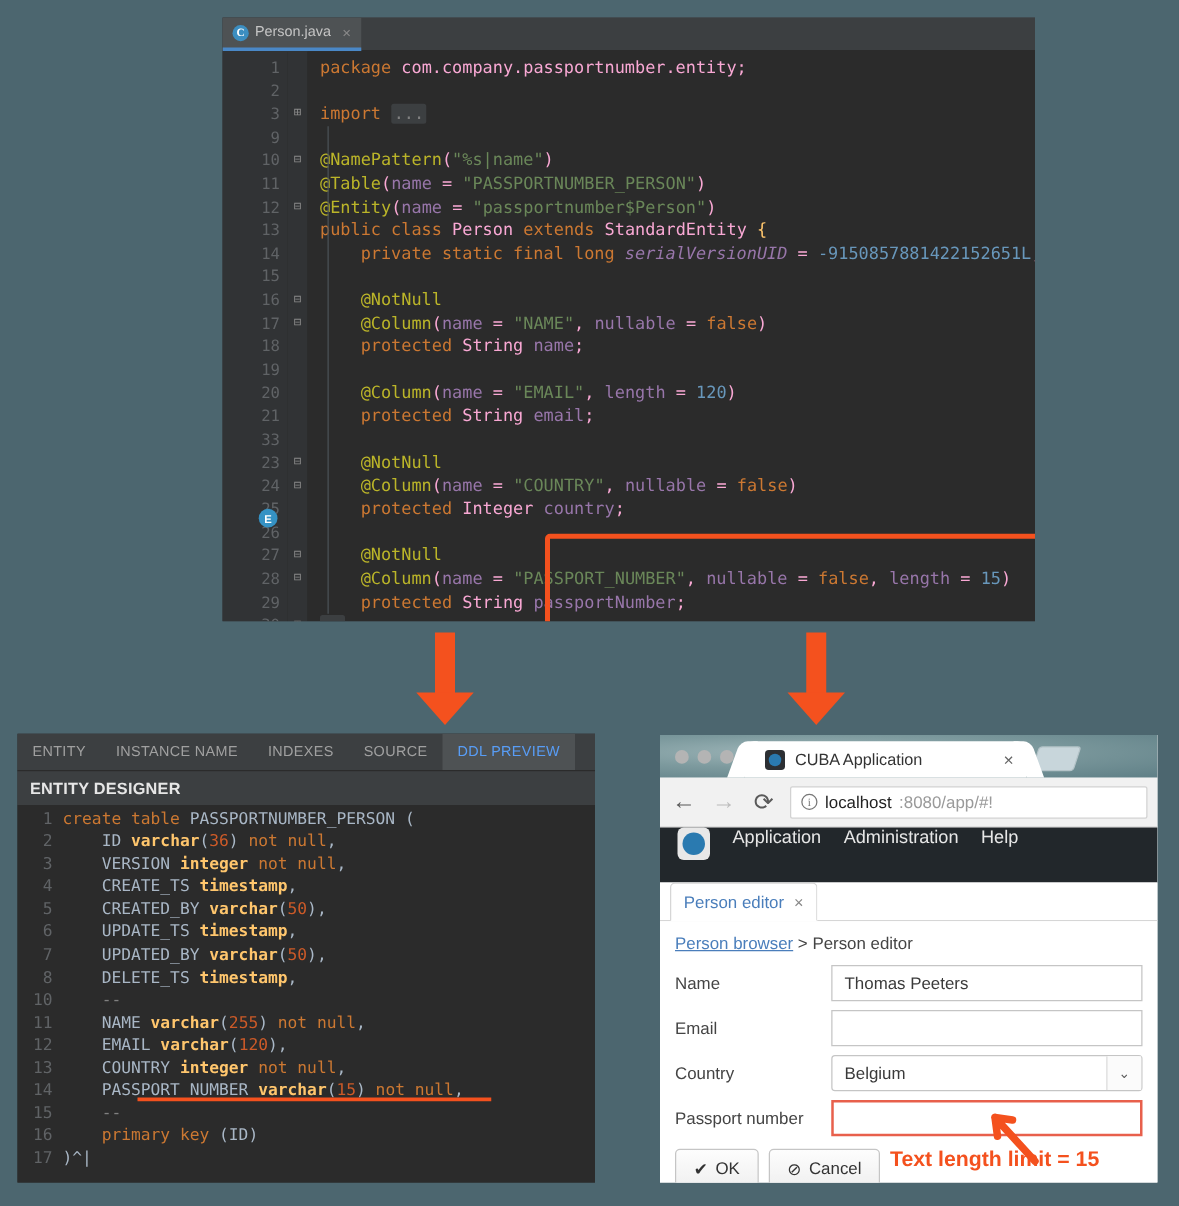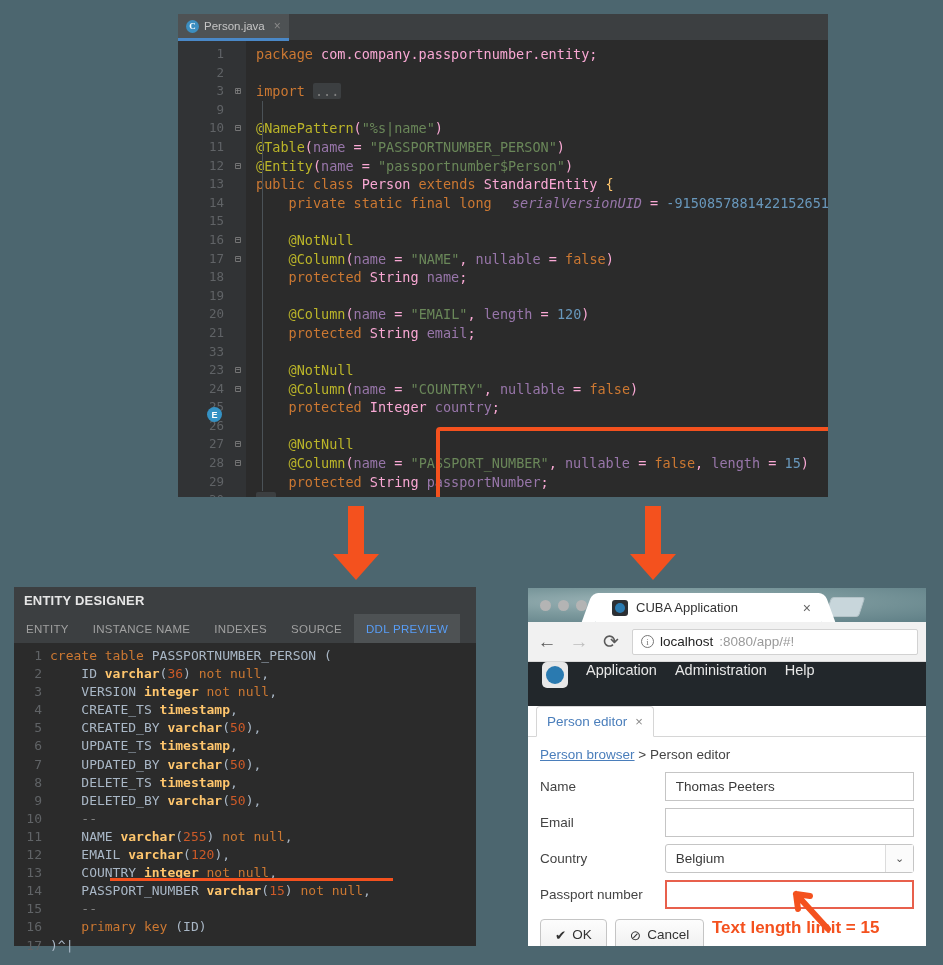"serialVersionUID" .italic { margin-left: 12px -> none }
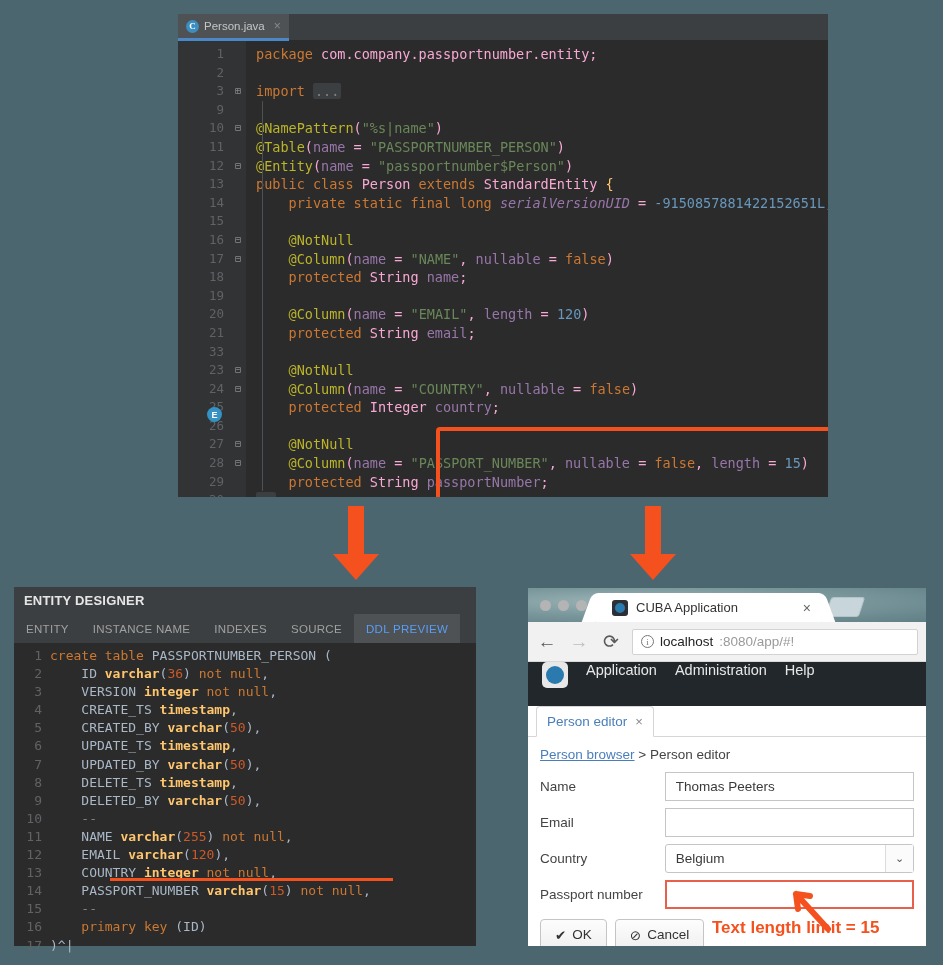"ENTITY DESIGNER" div { order: before "ENTITY" -> after "ENTITY" }
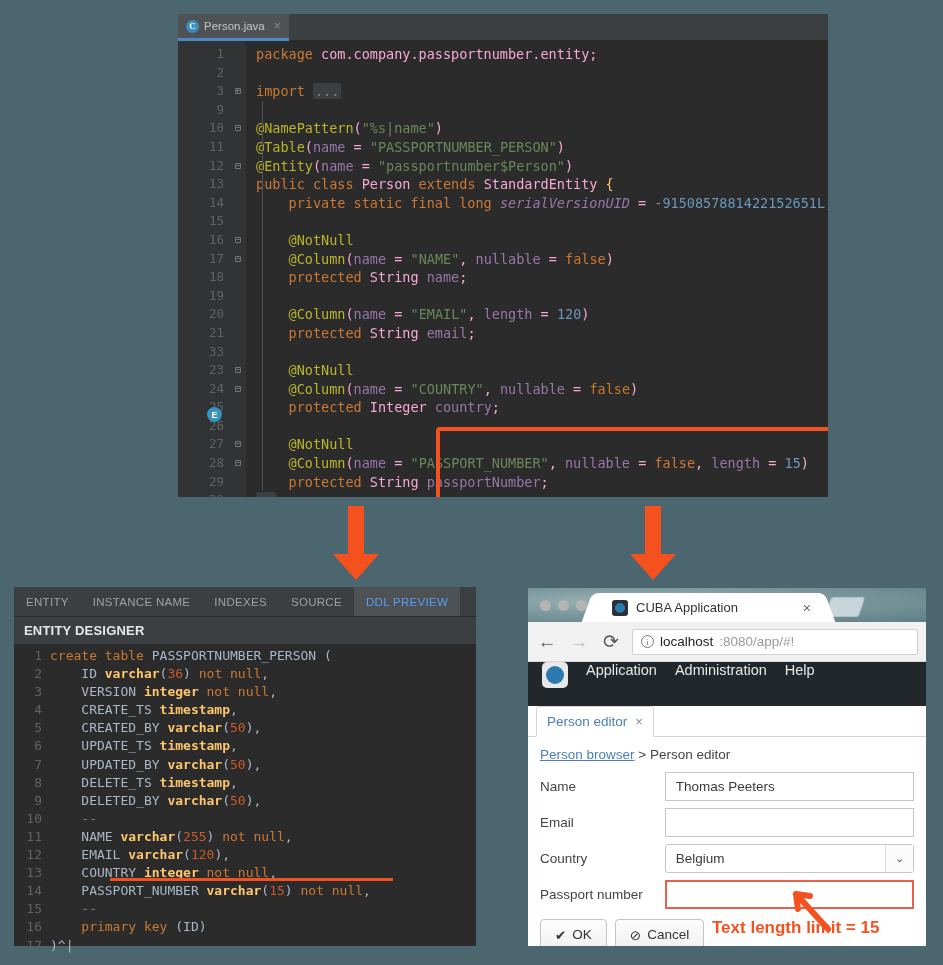"9 DELETED_BY varchar(50)," div.dline { html: <div><span>9</span> DELETED_BY <span>varchar</span>(<span>50</span>),</div> -> none }
